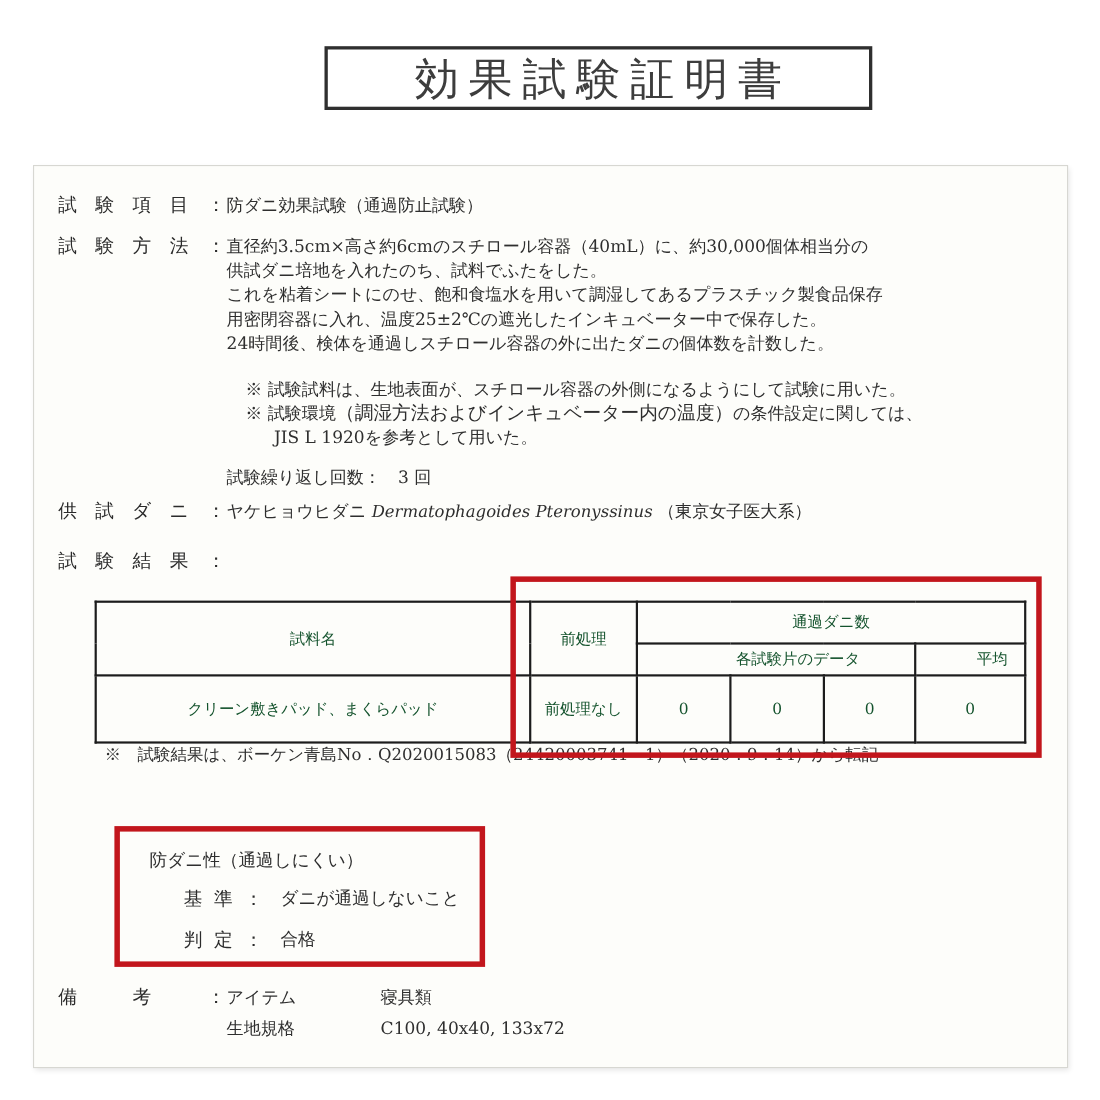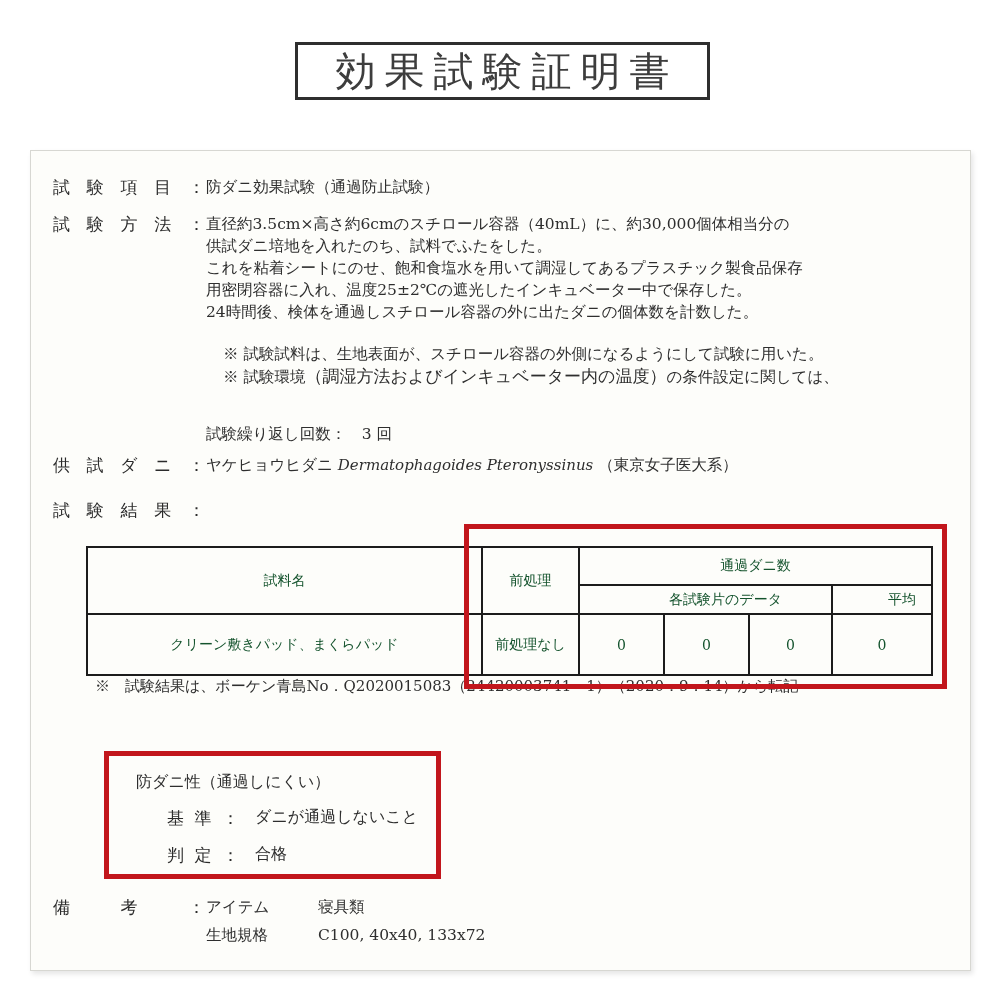"効果試験証明書" .title-box { width: 415px -> 498px }
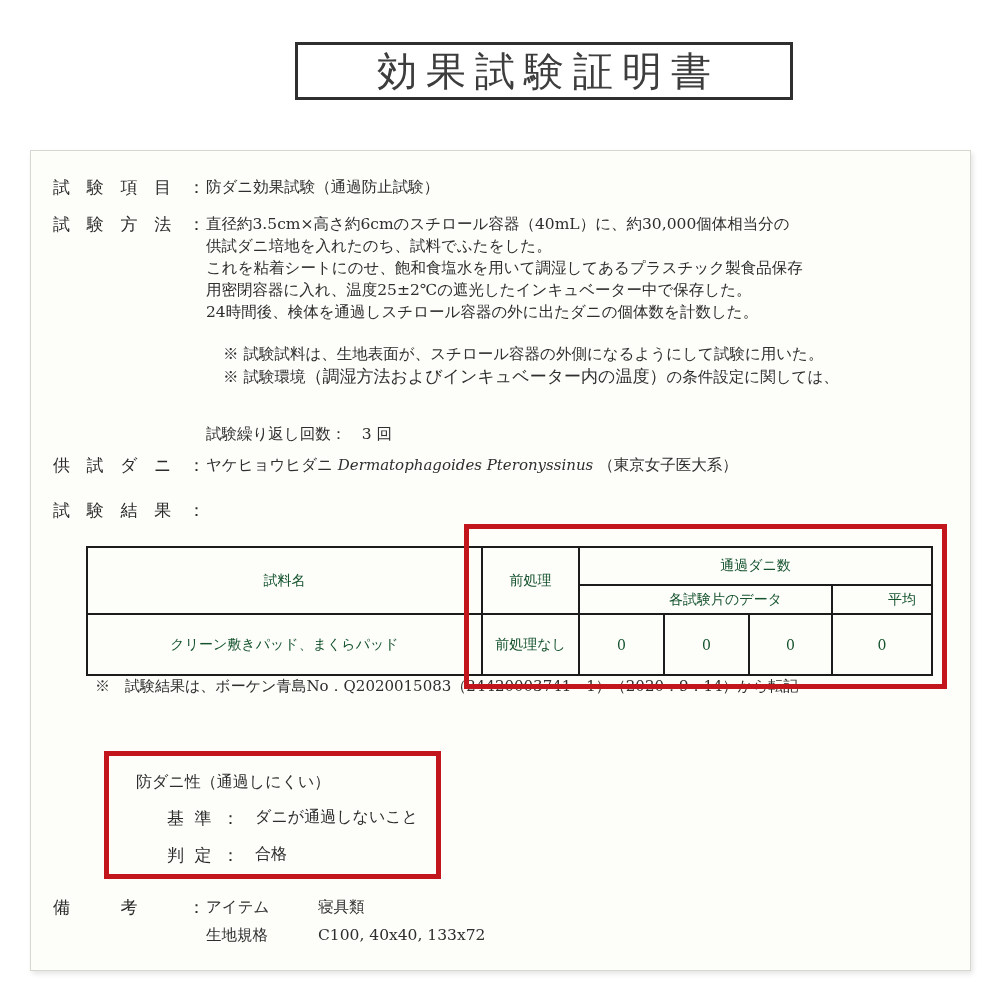"JIS L 1920を参考として用いた。" div.abs { html: none -> <div>JIS L 1920を参考として用いた。</div> }
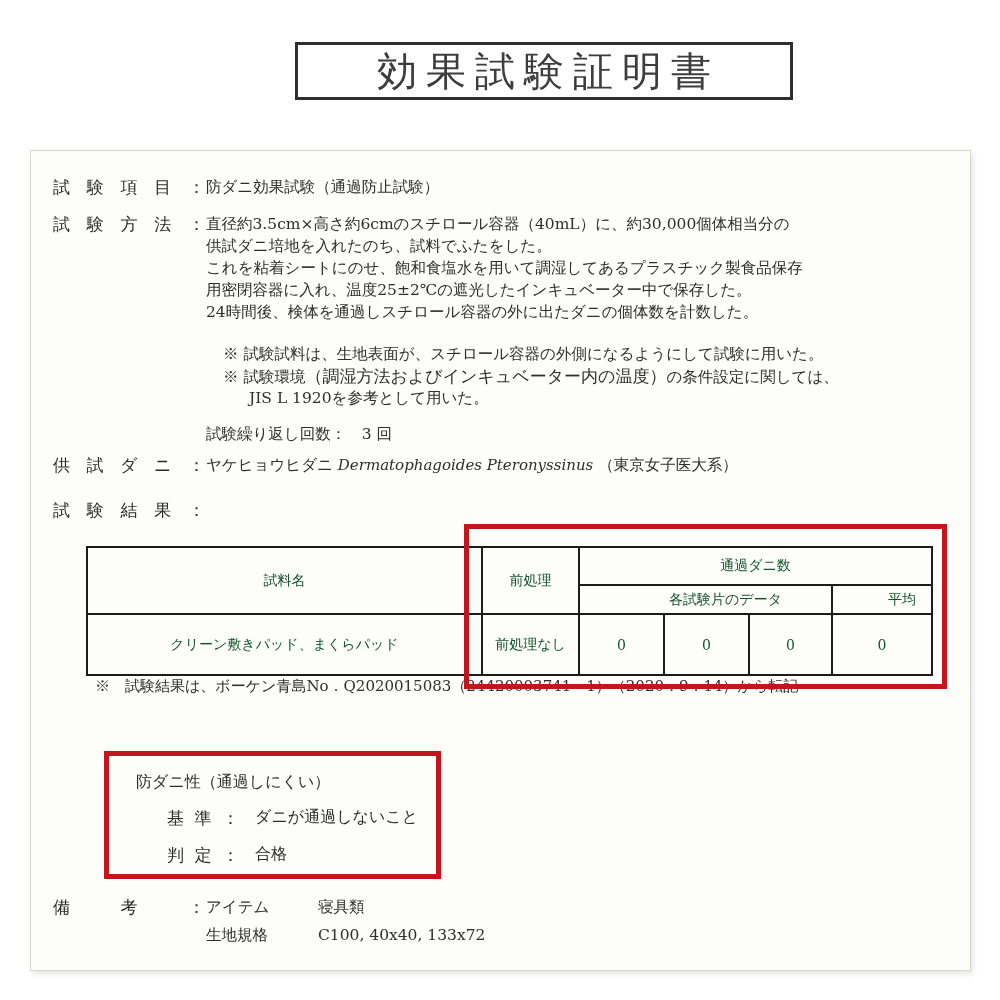"アイテム" .remark-row { gap: none -> 28px }
